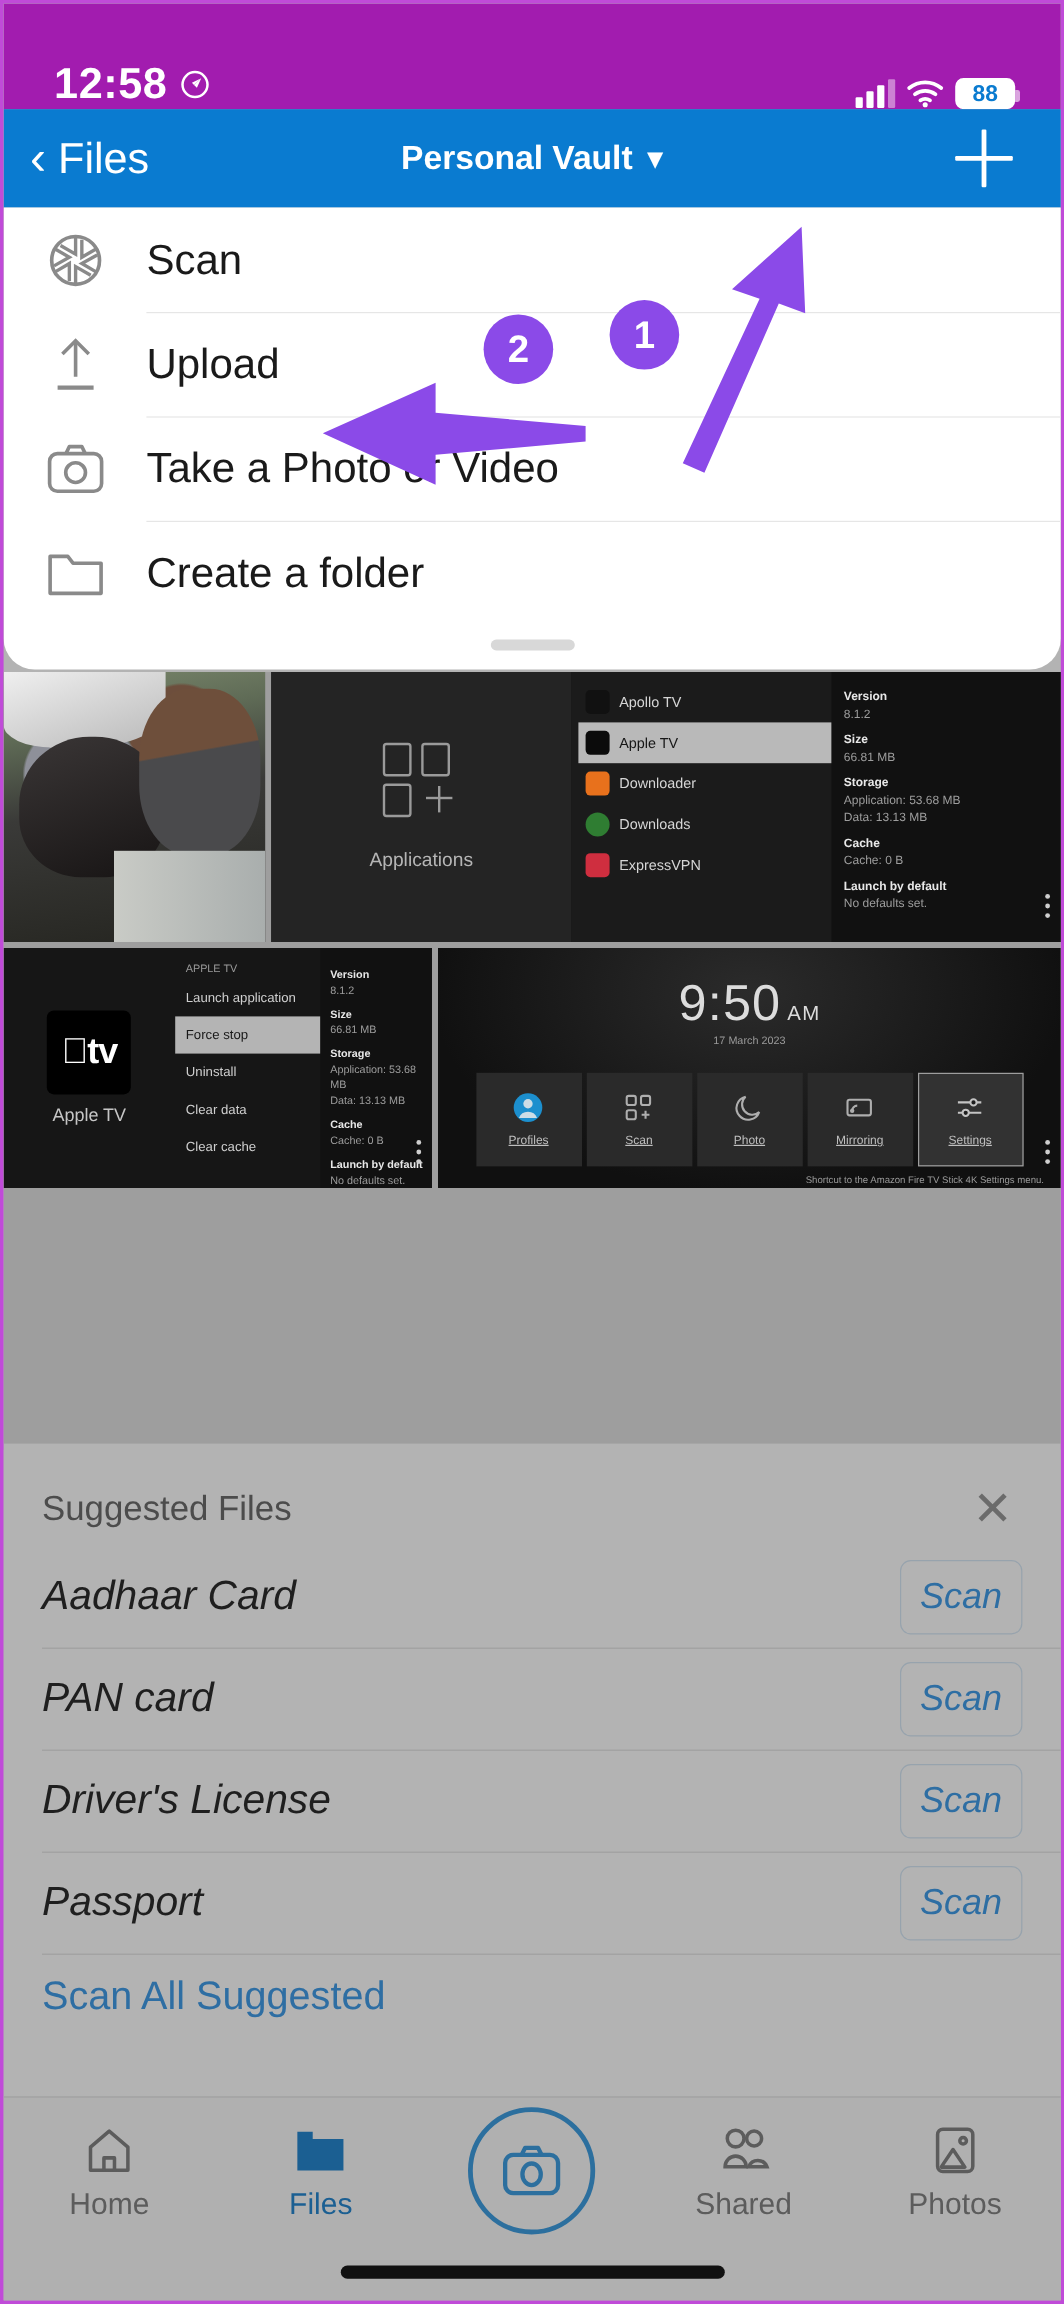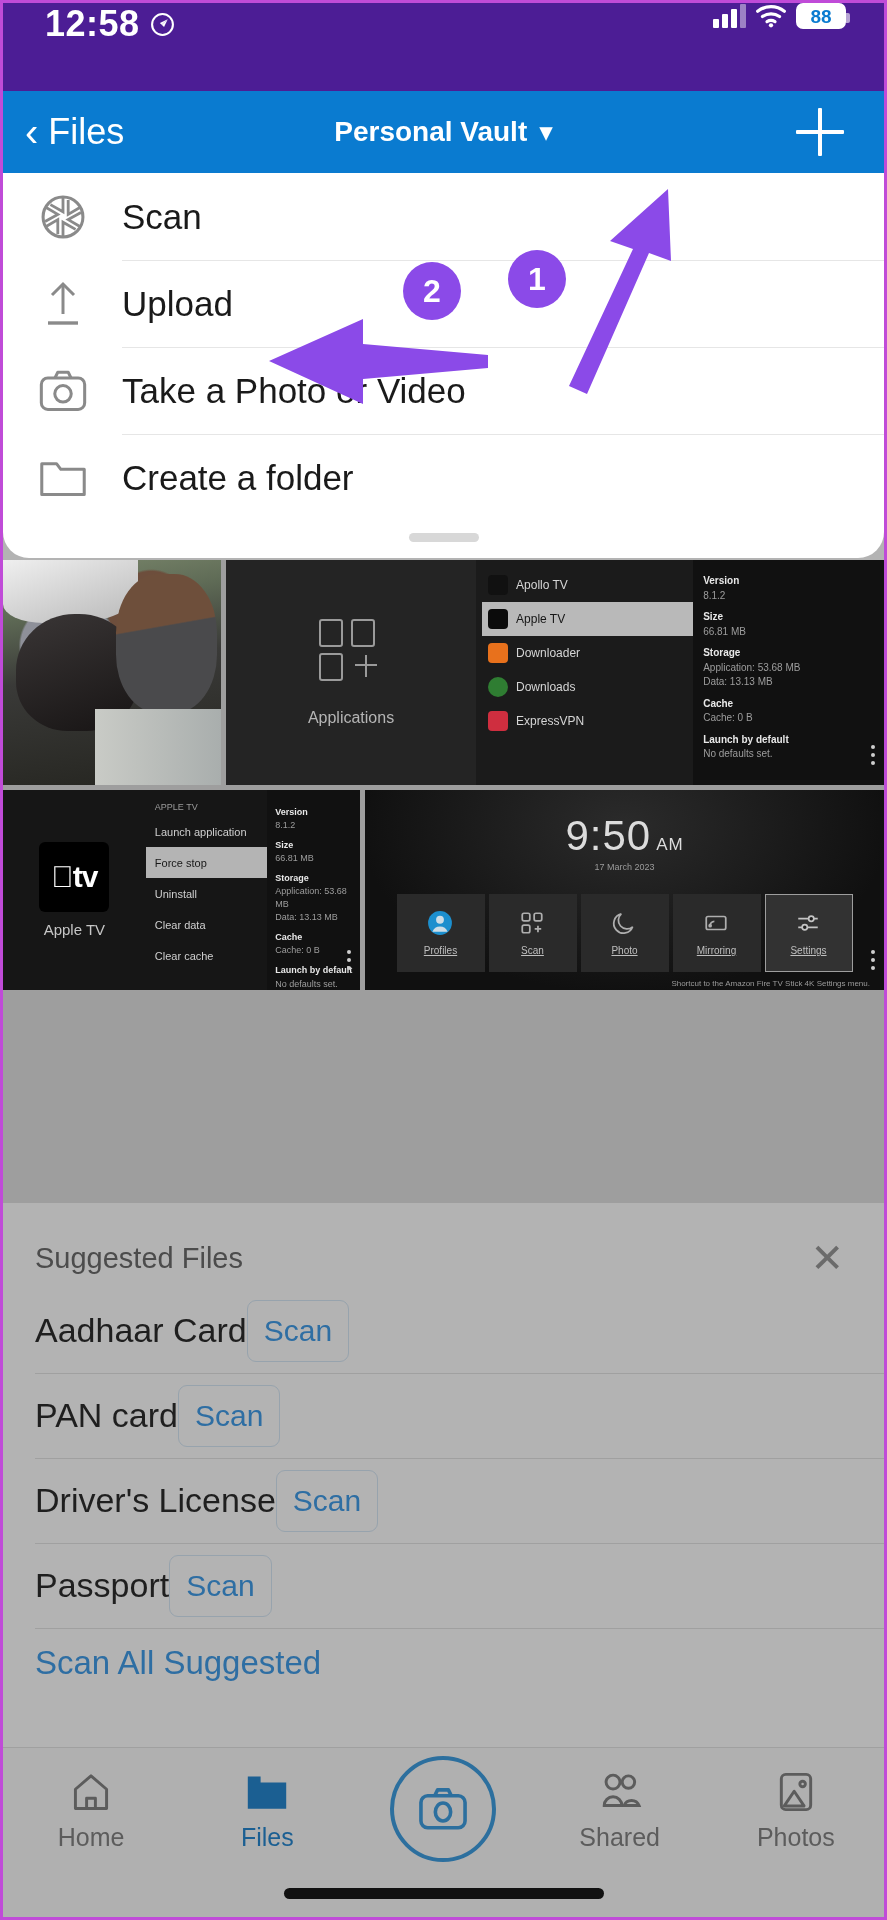"12:58" .statusbar { align-items: flex-start -> flex-end; background: #4c1d95 -> #a21caf }
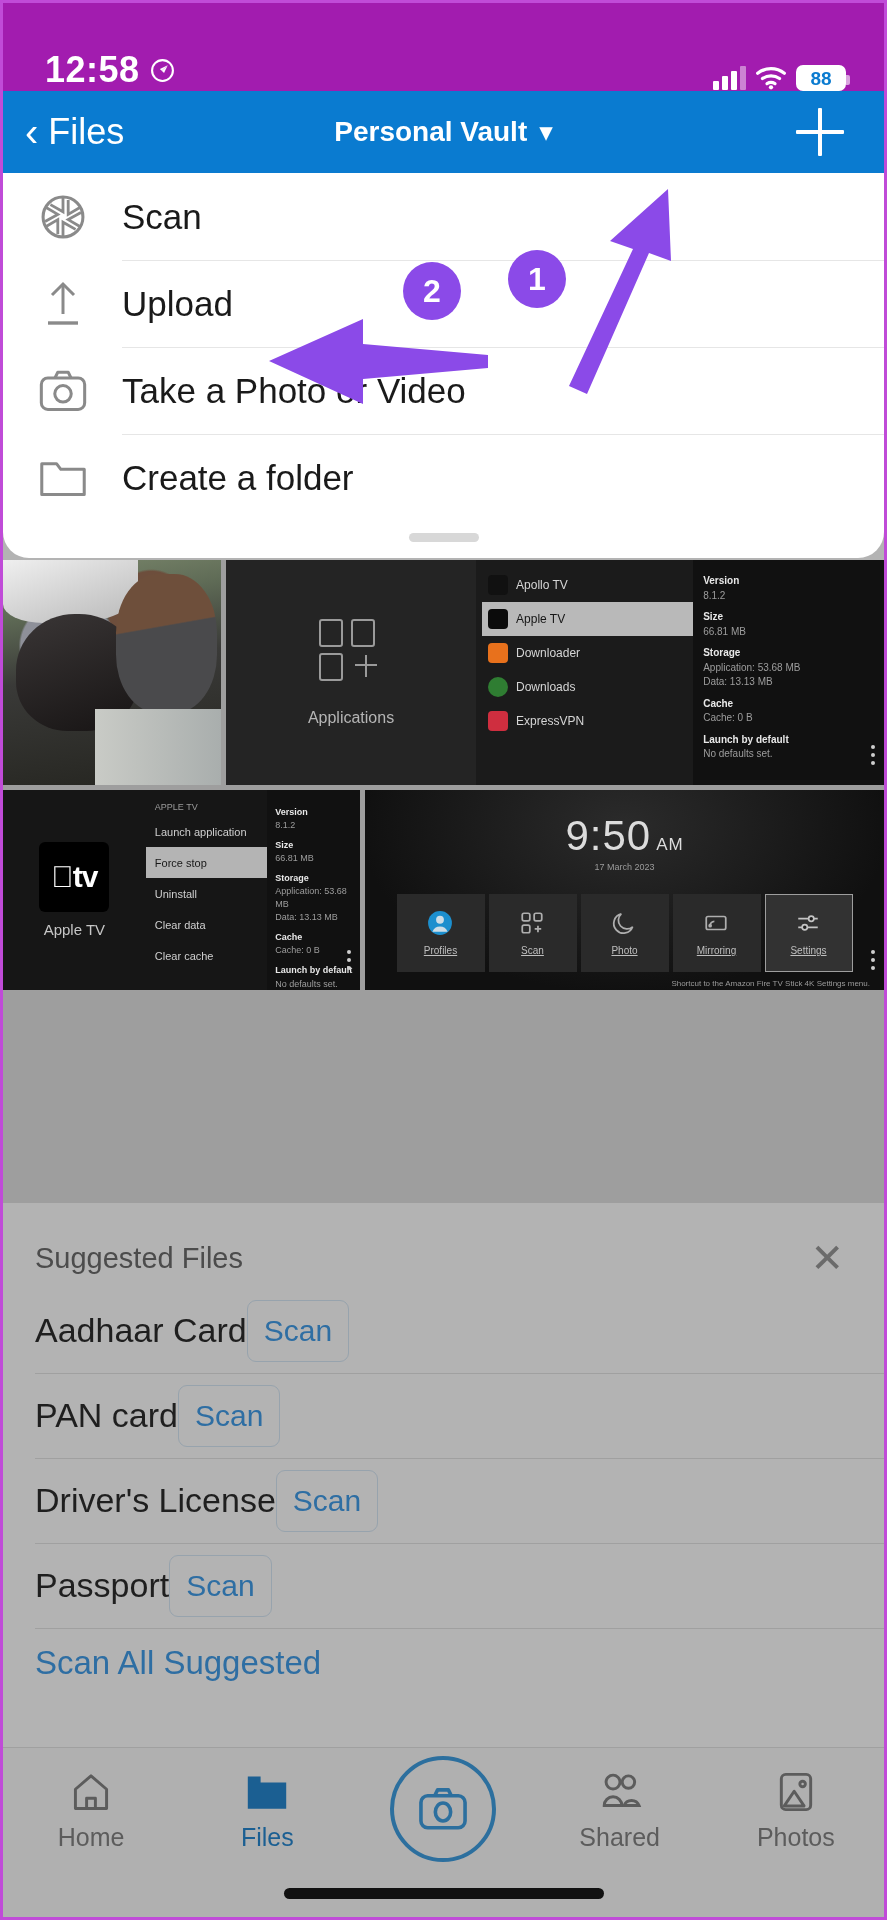"Aadhaar Card" .sg-row { font-style: none -> italic; justify-content: none -> space-between }
